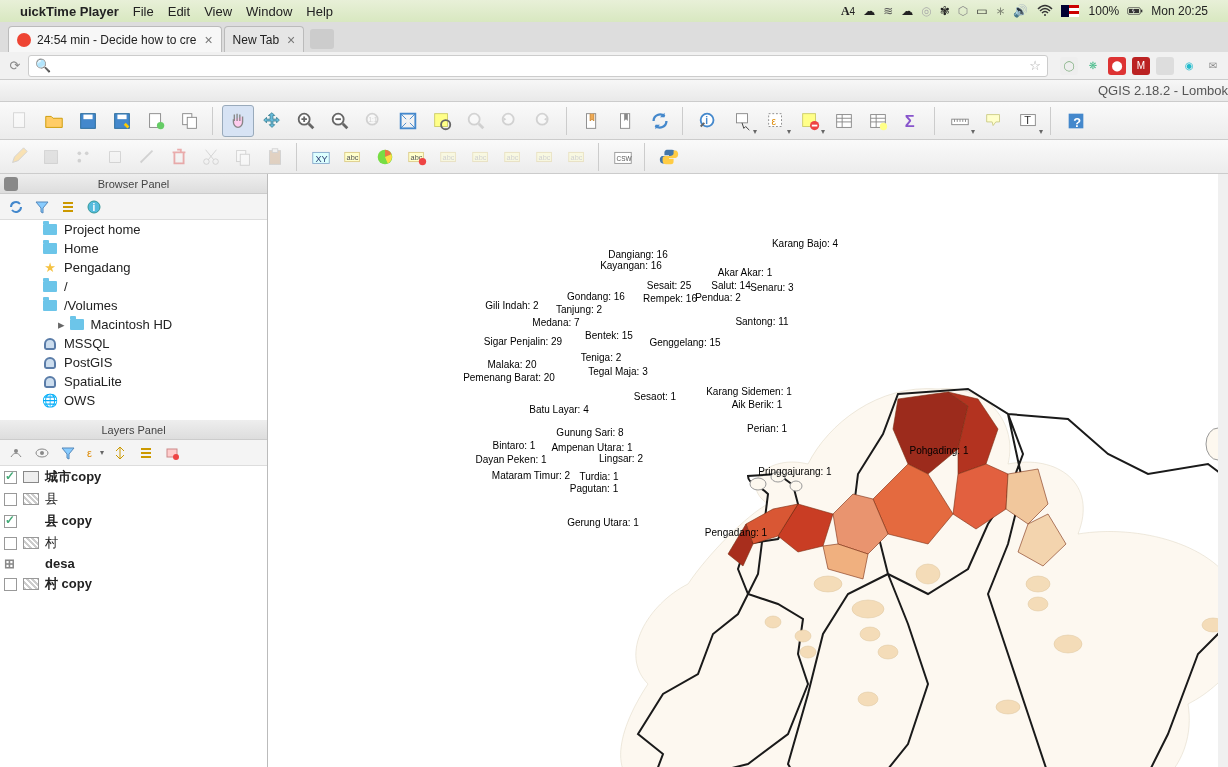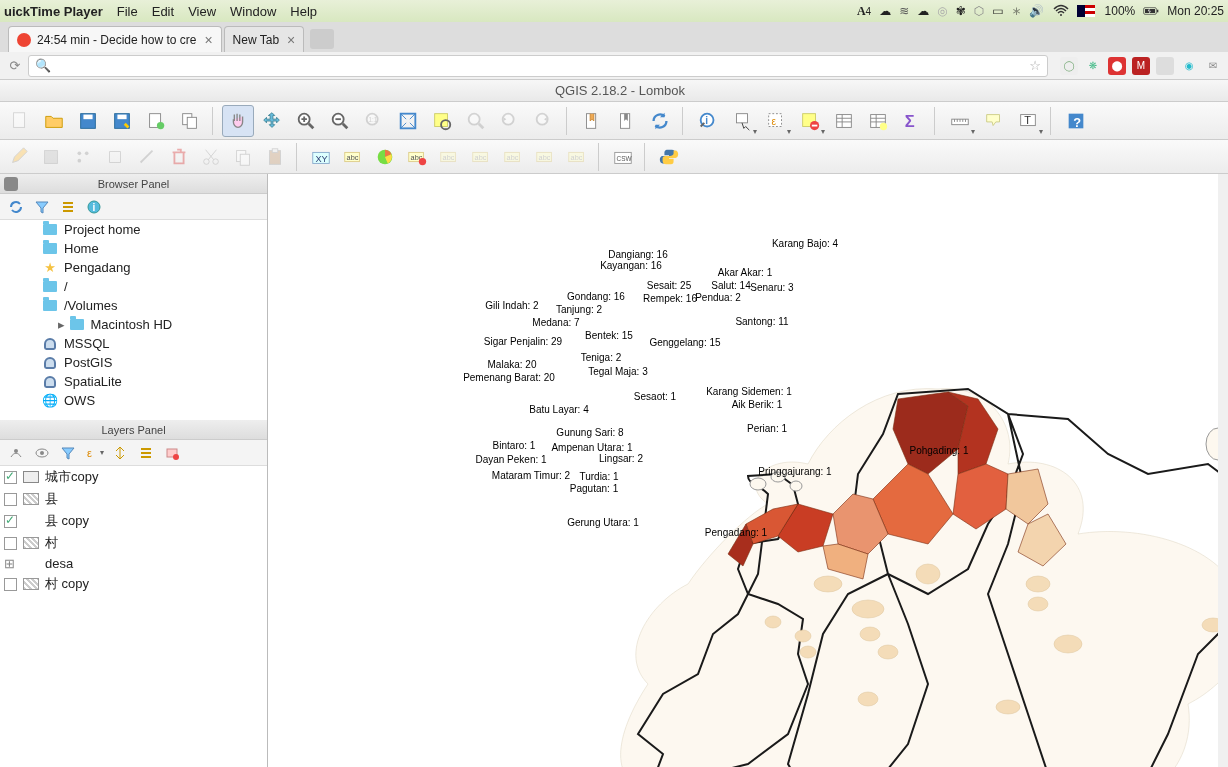"uickTime Player" .menubar { padding: 0 4px -> 0 20px }
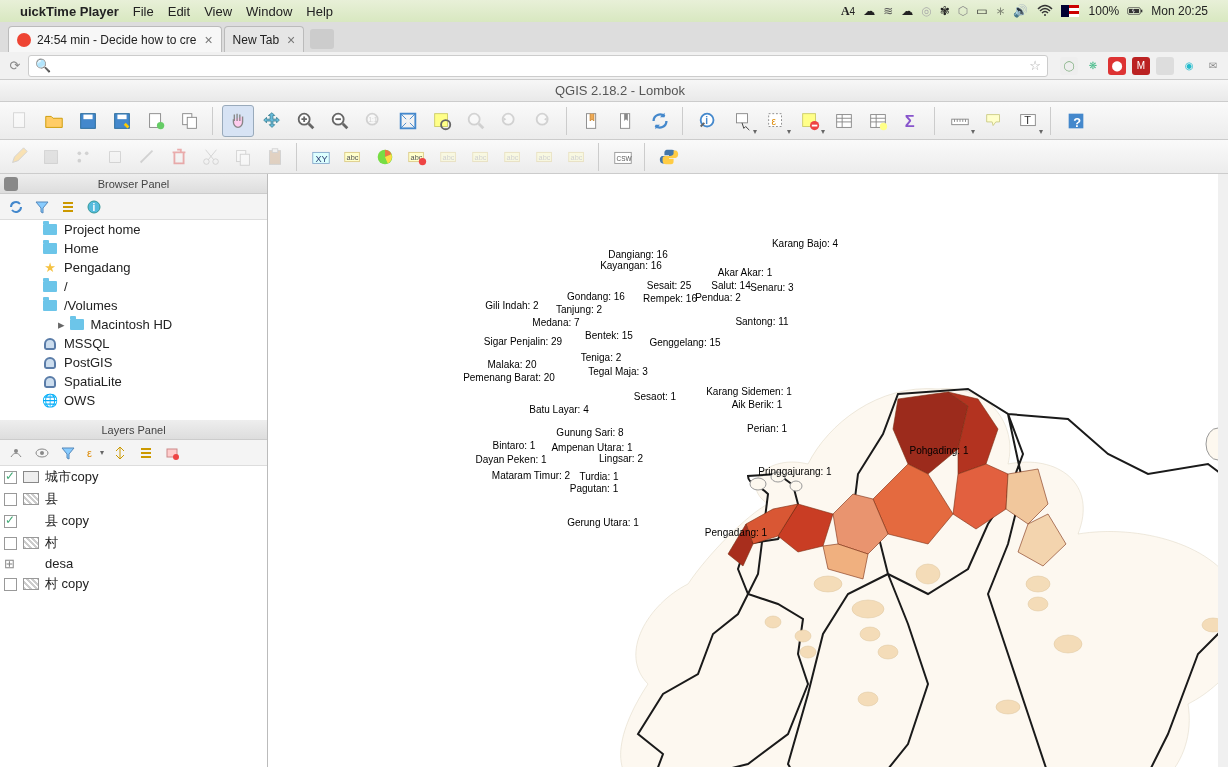"QGIS 2.18.2 - Lombok" .qgis-title { text-align: center -> right }
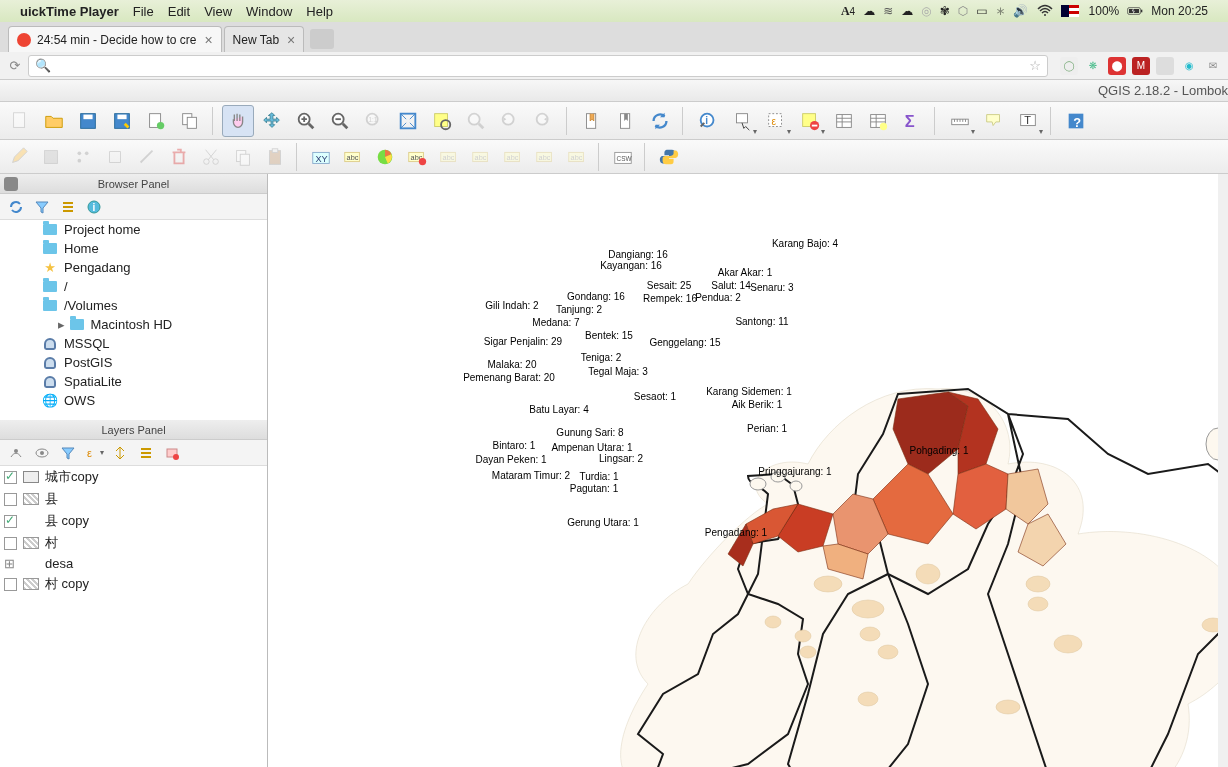"城市copy" .layer-item.bold { font-weight: 400 -> 700 }
